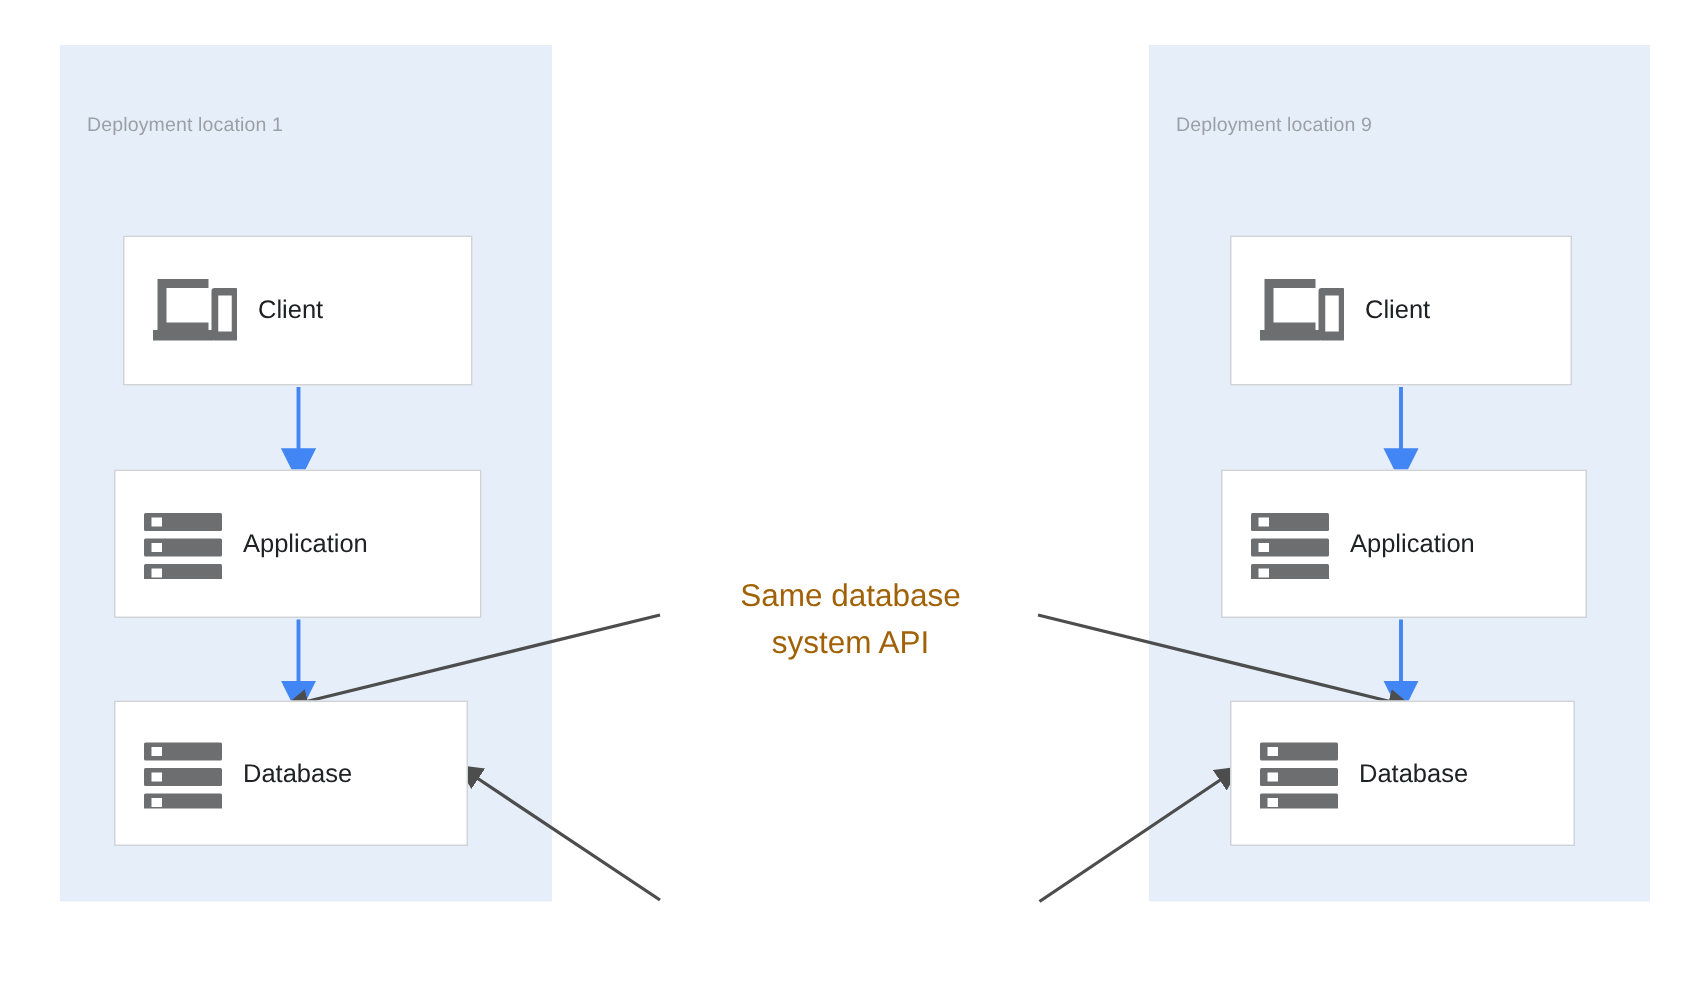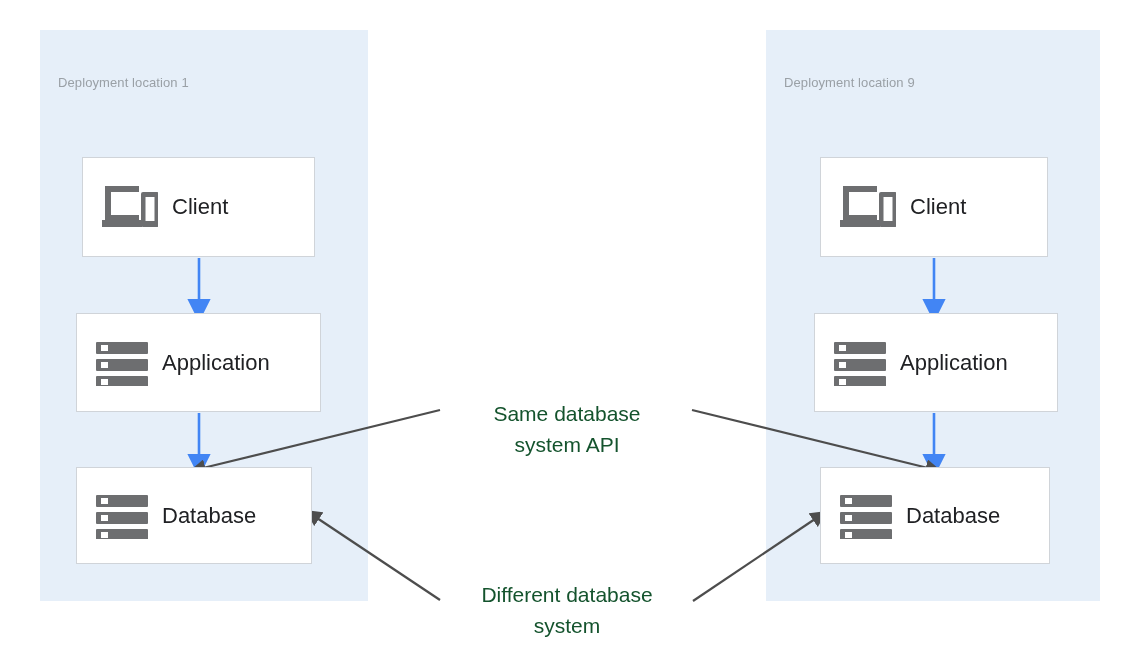"Client" .node .node-label { font-size: 22px -> 17px }
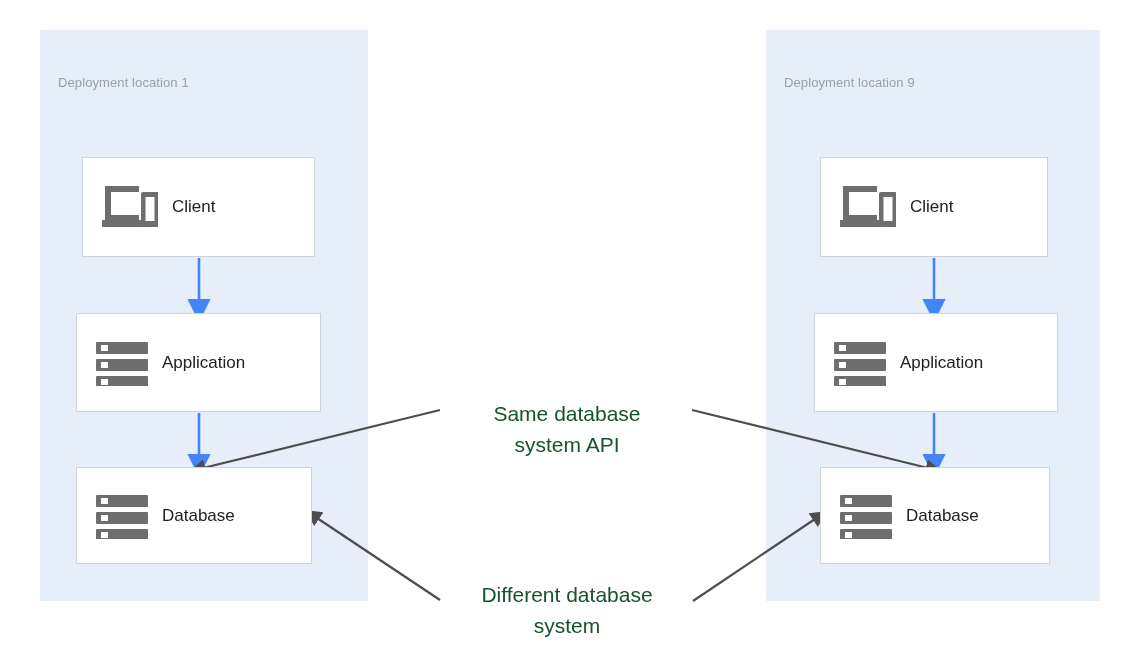"Same database" .annotation { color: #14532d -> #a16207; margin-top: 16px -> none }
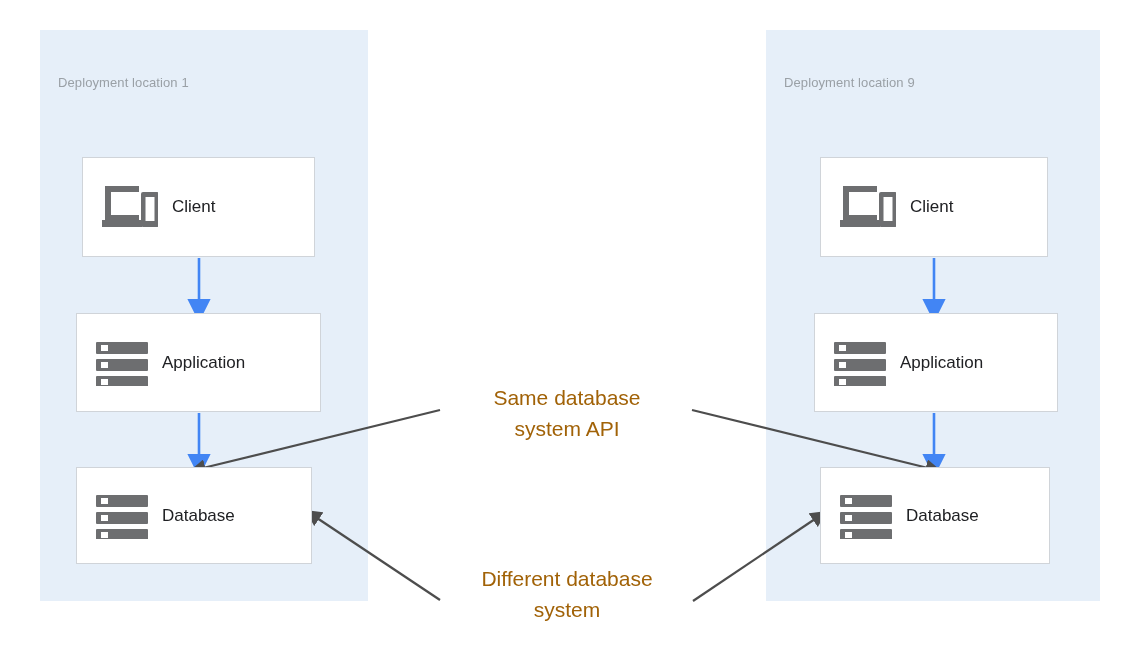"Different database" div.annotation { html: <div>Different database system</div> -> none }
